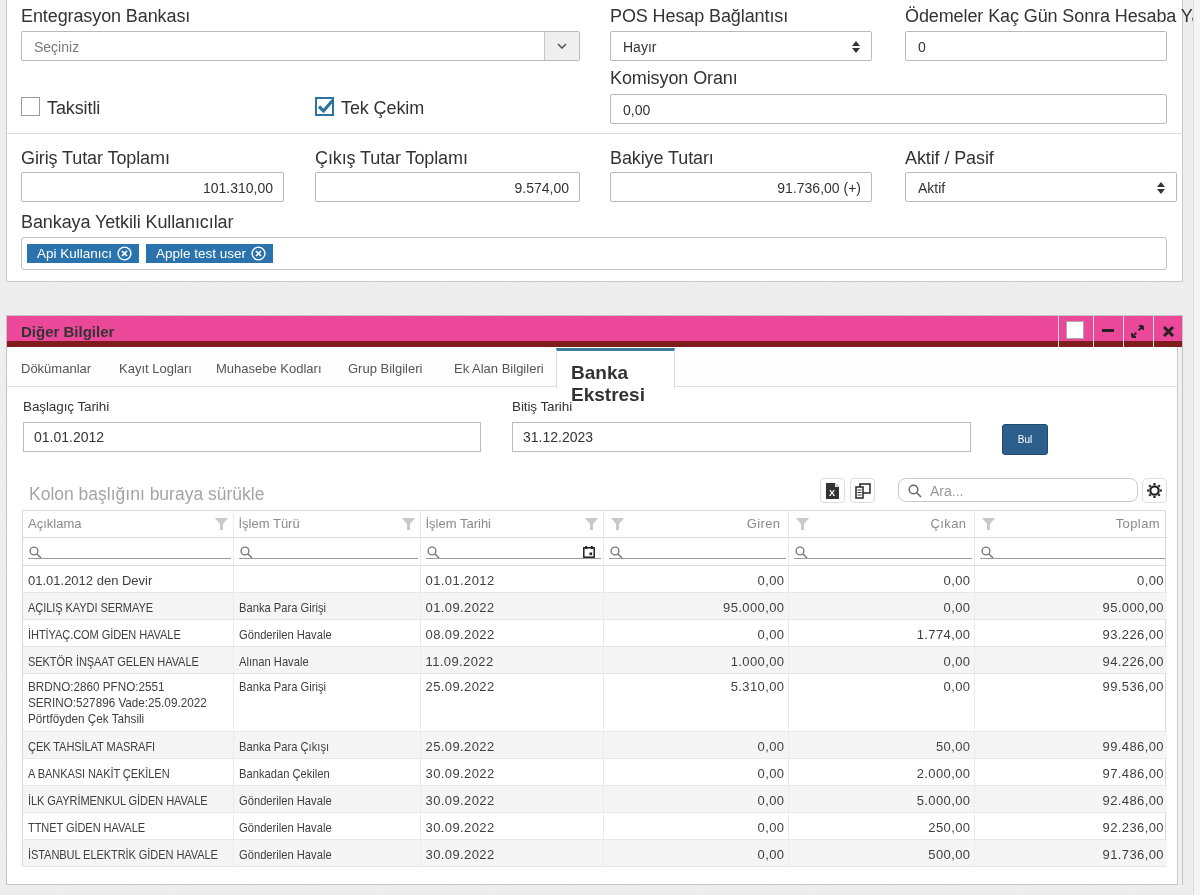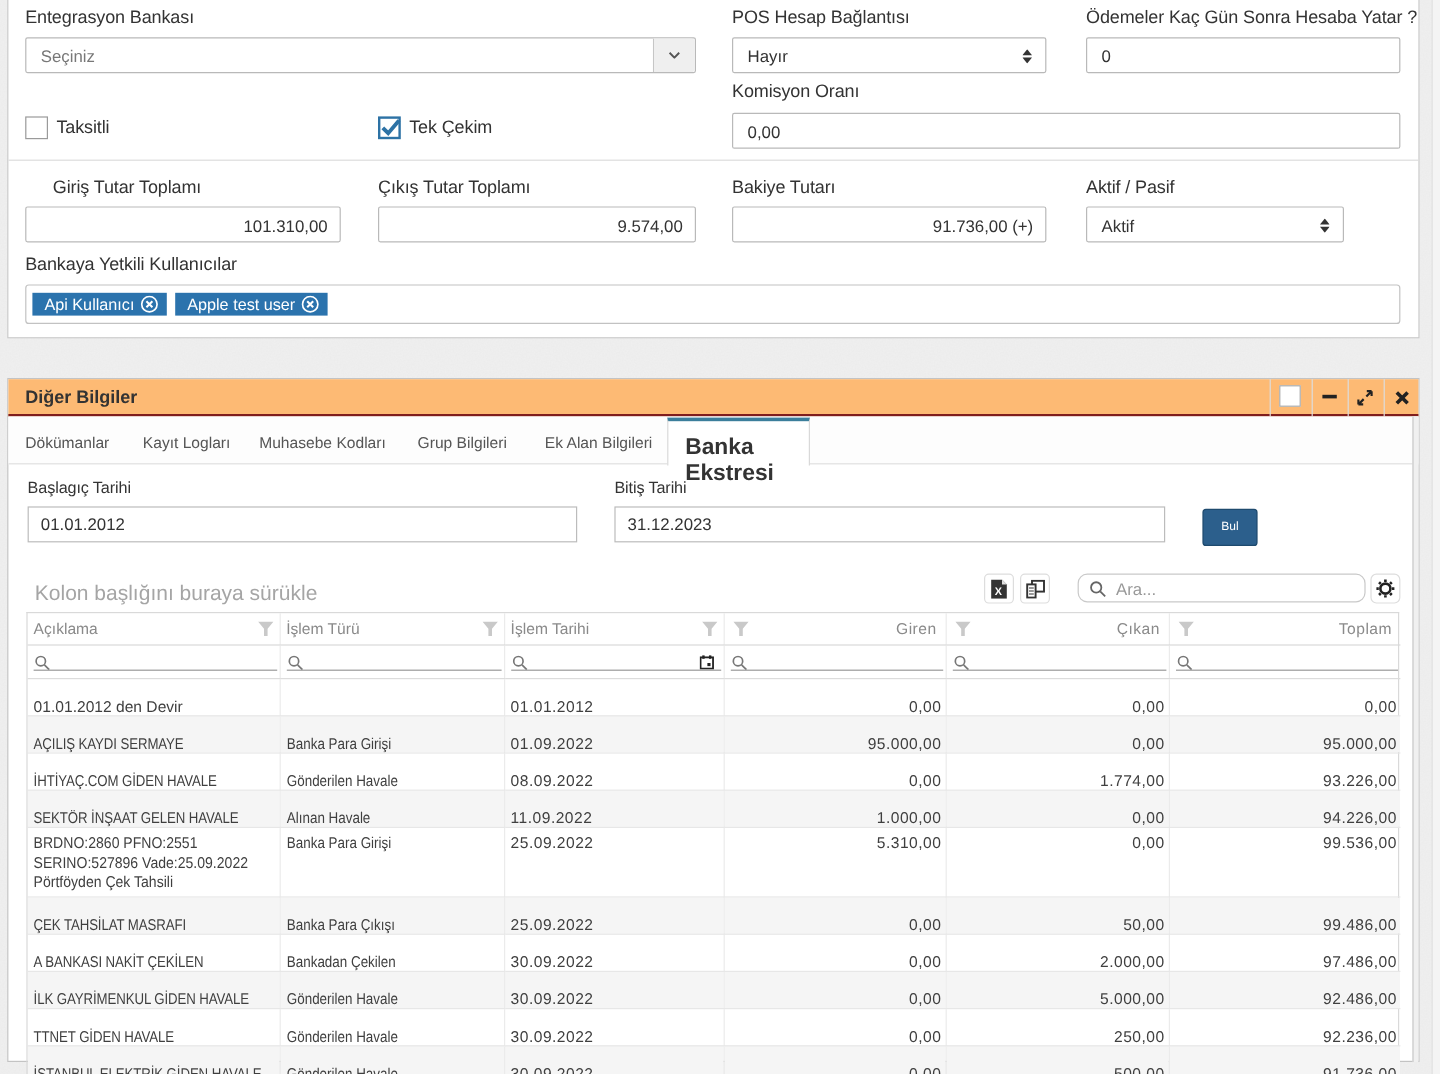"Entegrasyon Bankası" .lbl { font-size: 15px -> 18px }
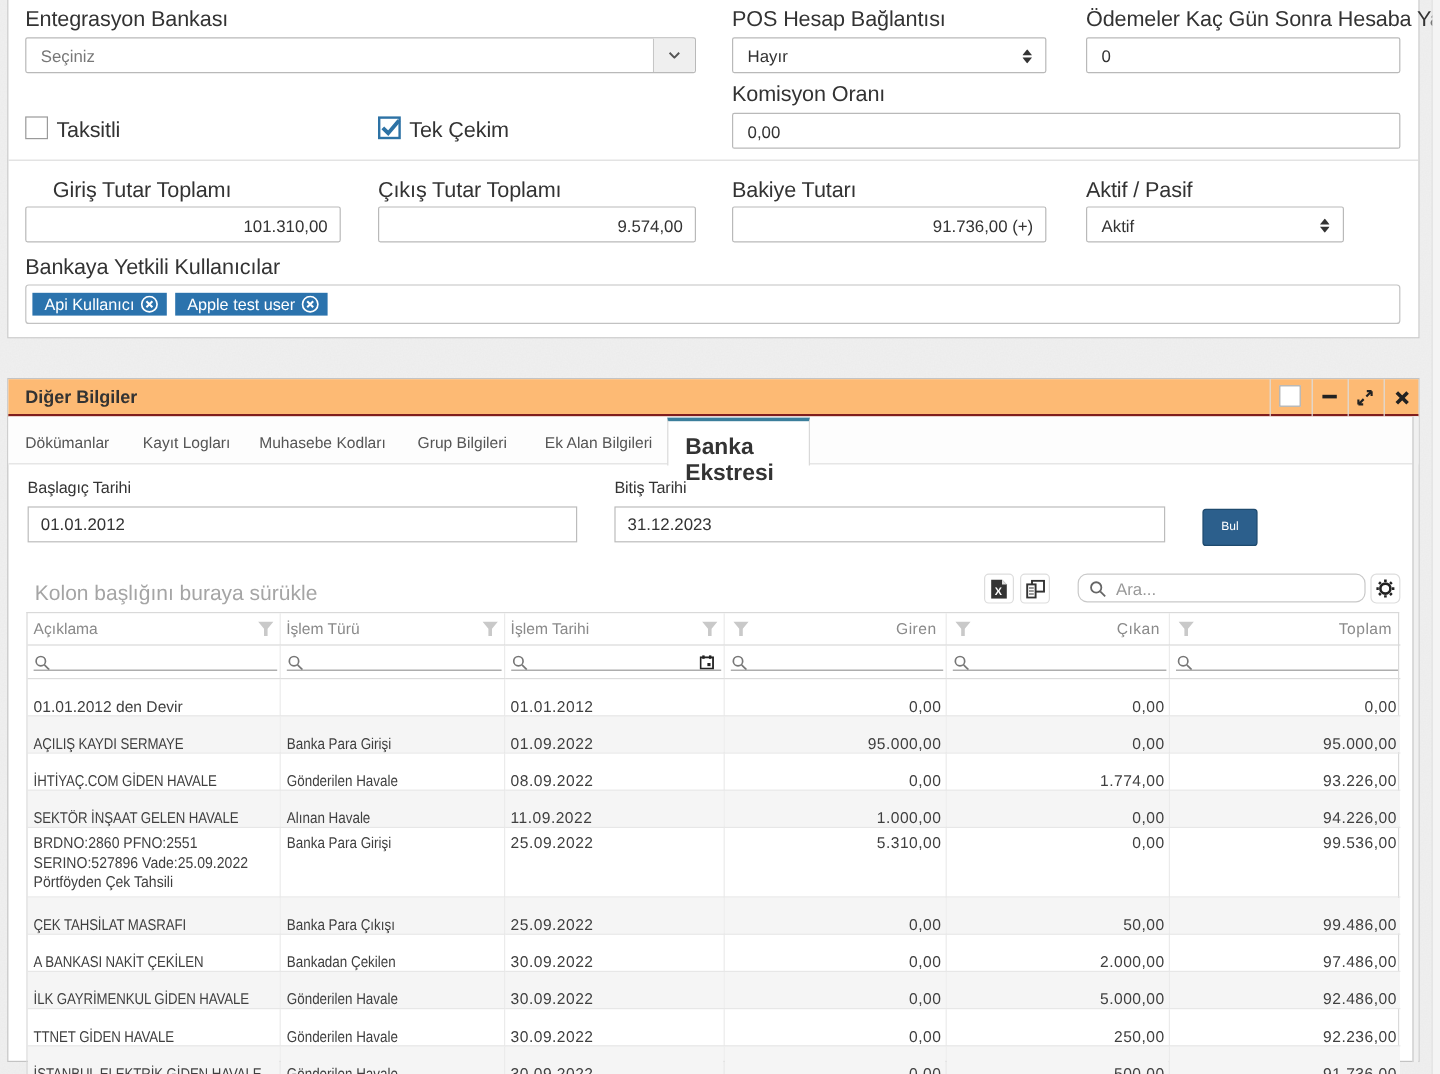"Giriş Tutar Toplamı" div.lbl { margin-left: 23px -> none }
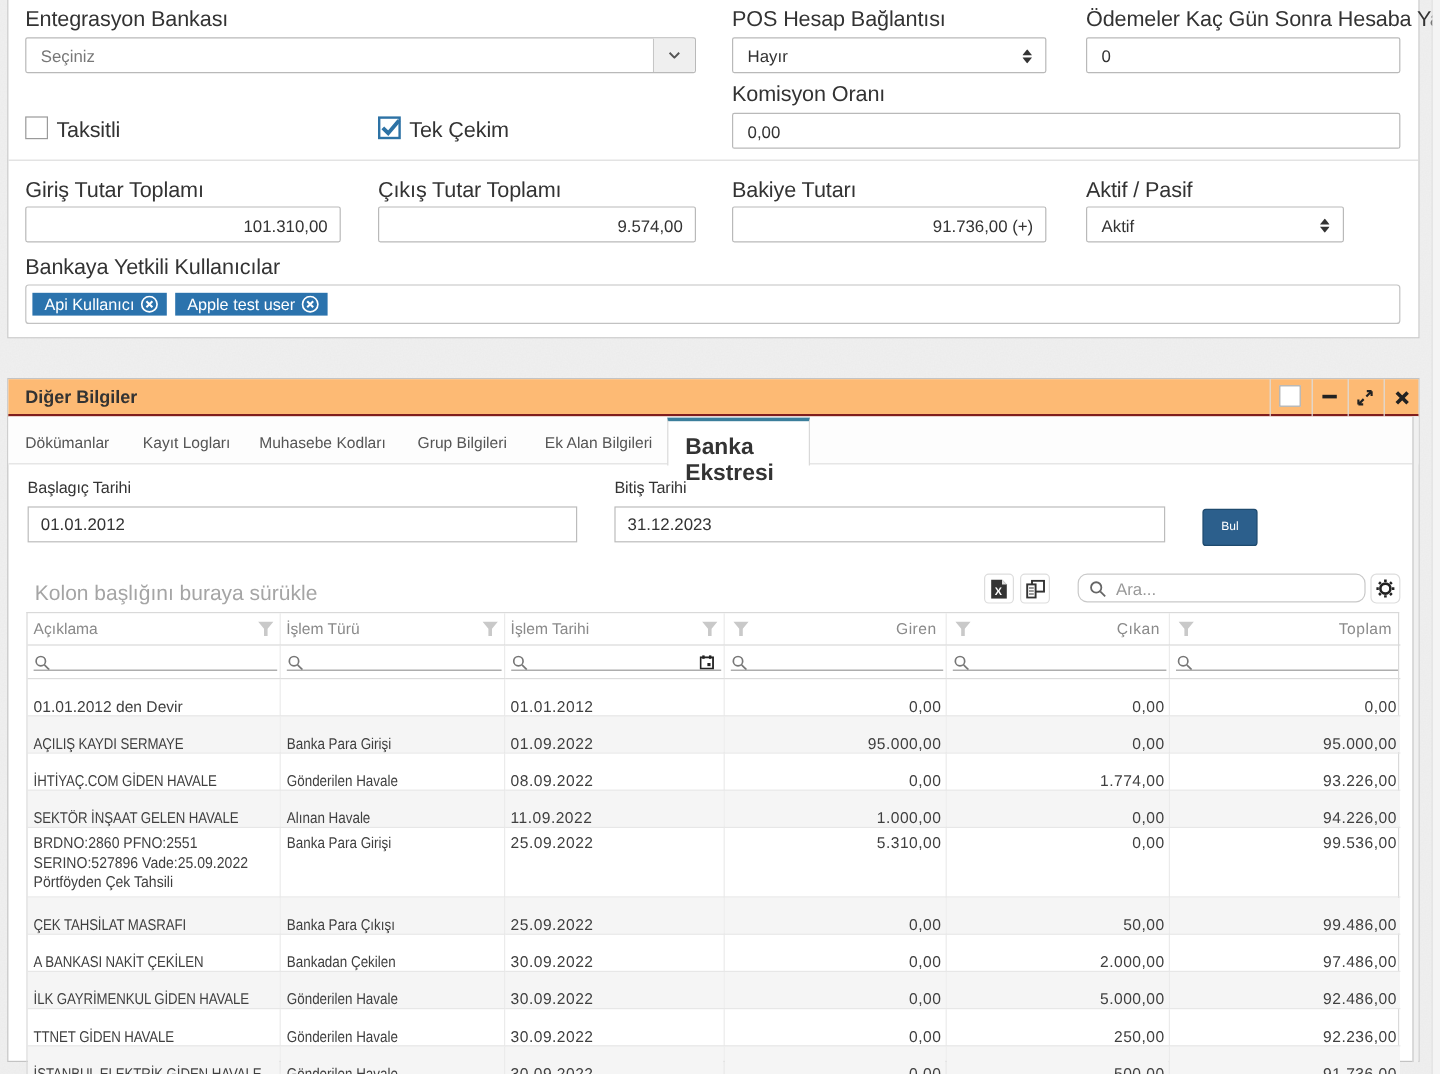"Aktif" div.inp { width: 215px -> 272px }
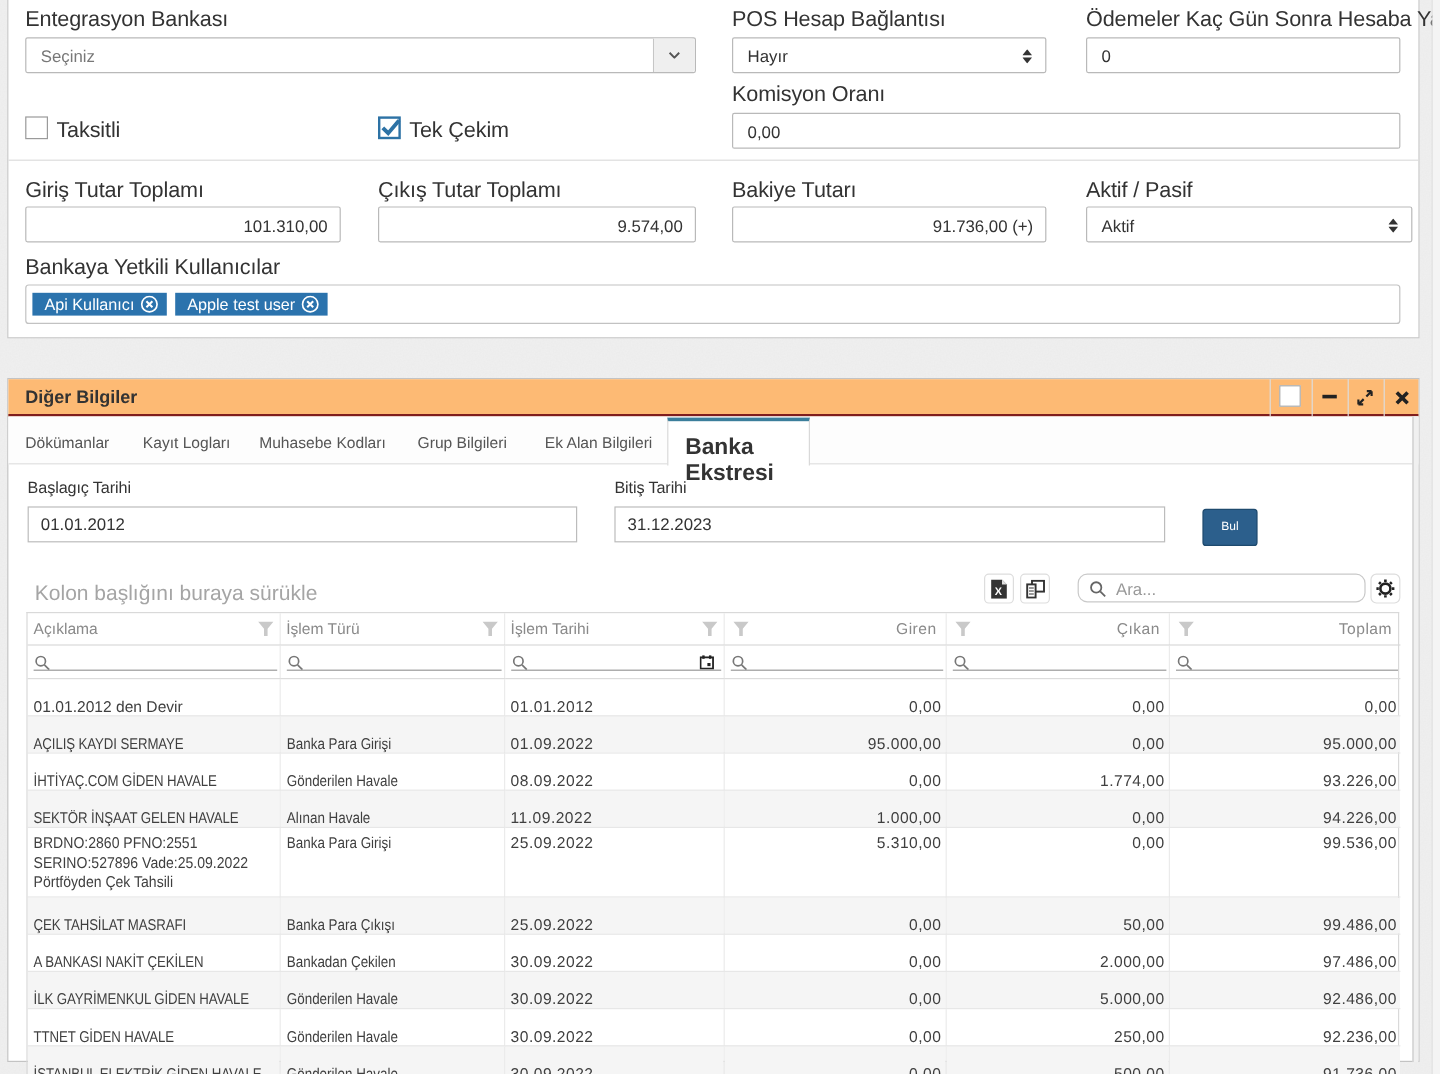"Diğer Bilgiler" #dlghead { background: #fdba74 -> #ec4899; border-bottom: 2px solid #7f1d1d -> 6px solid #7f1d1d }
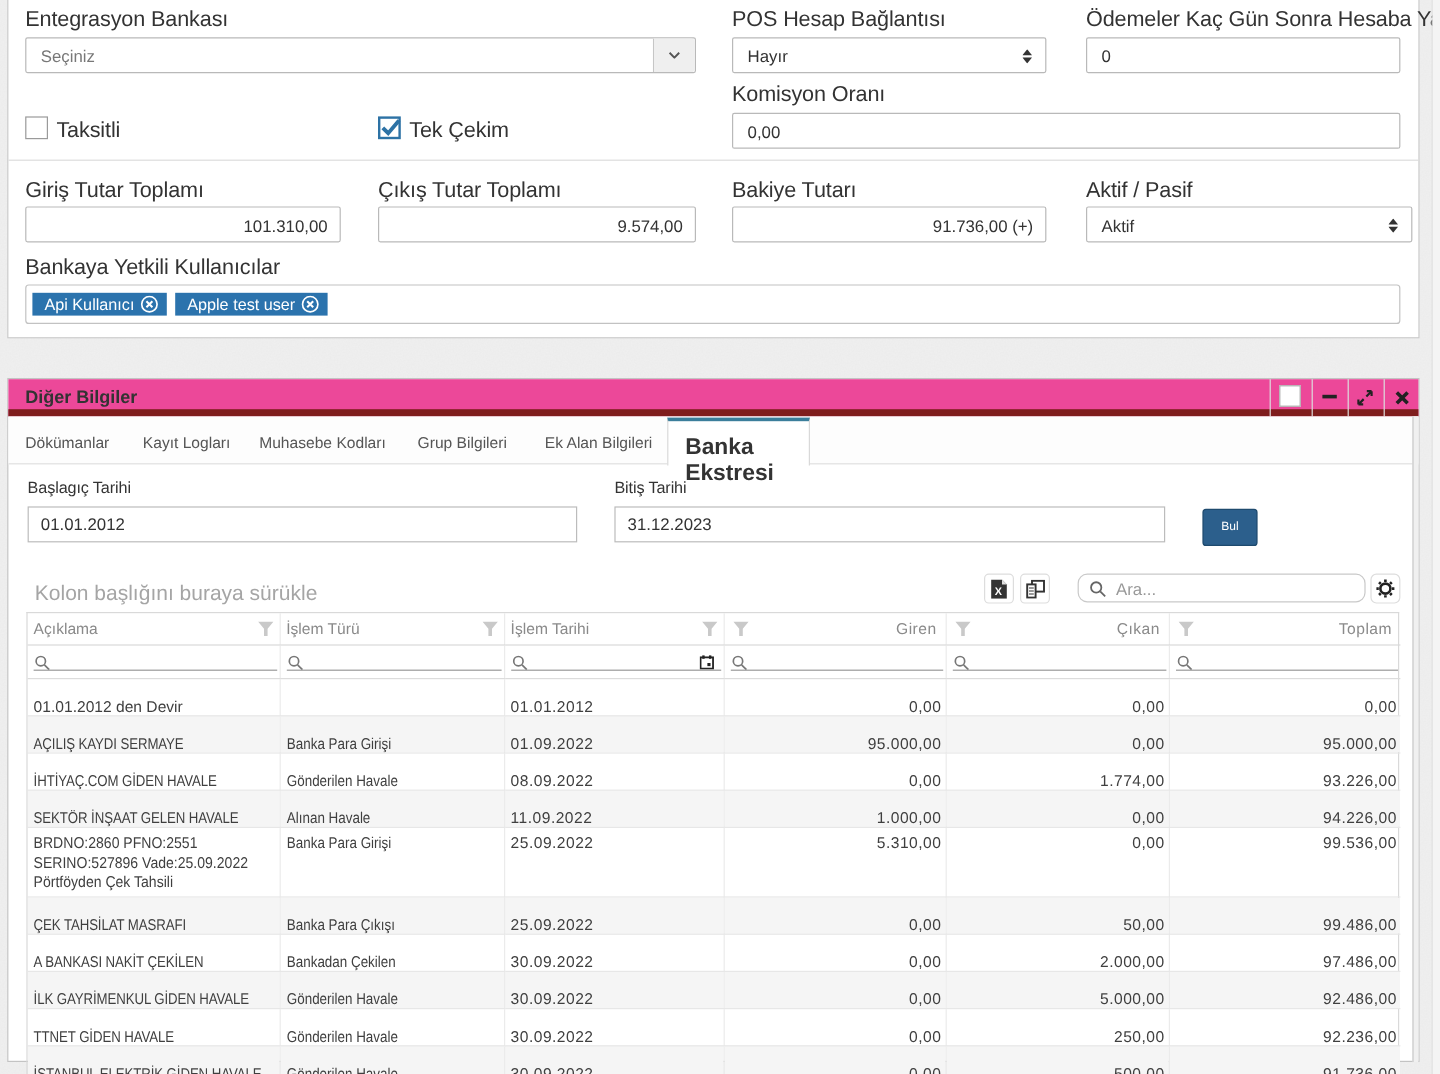"01.01.2012 den Devir" #grid tr.data td { padding-top: 15px -> 3px }
